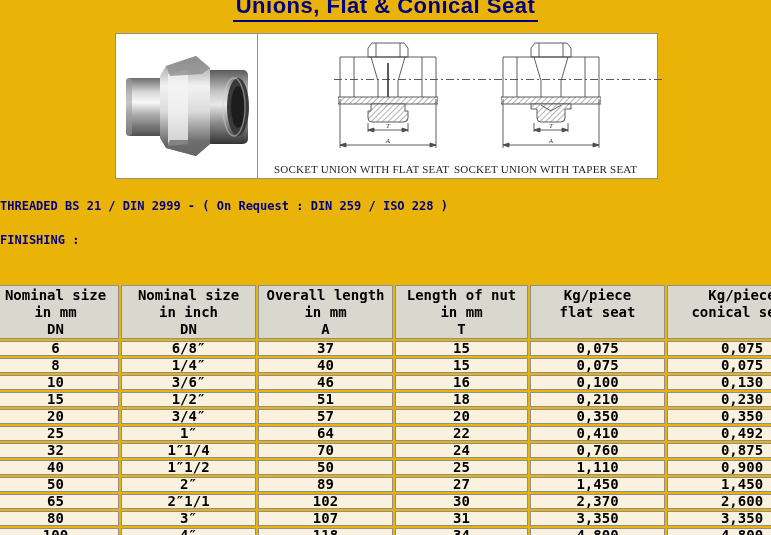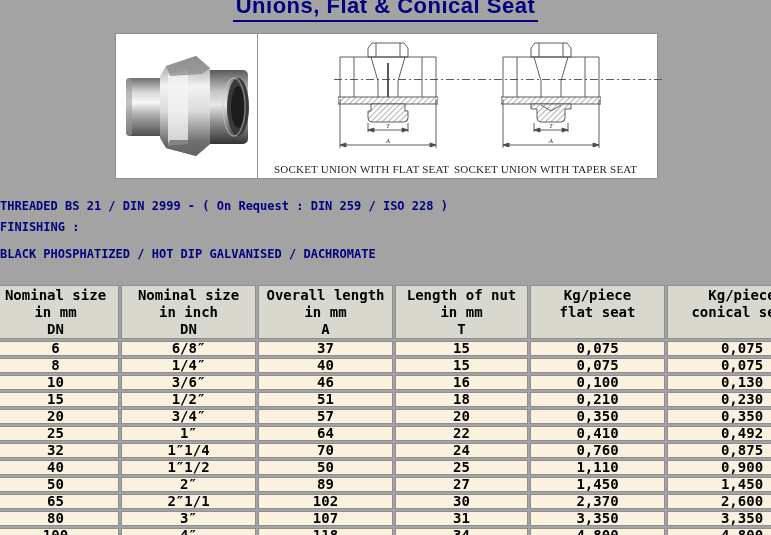"Unions, Flat & Conical Seat" #page { background: #a3a3a3 -> #eab308 }
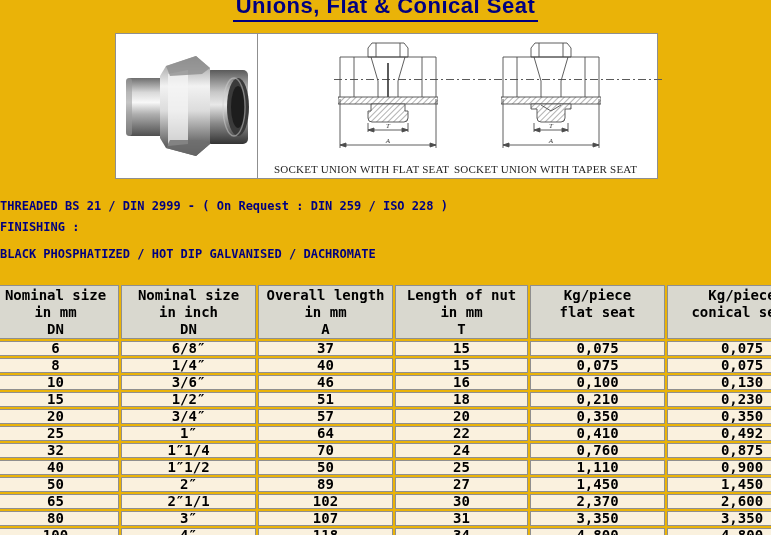"FINISHING :" #finishing-head { top: 220px -> 233px }
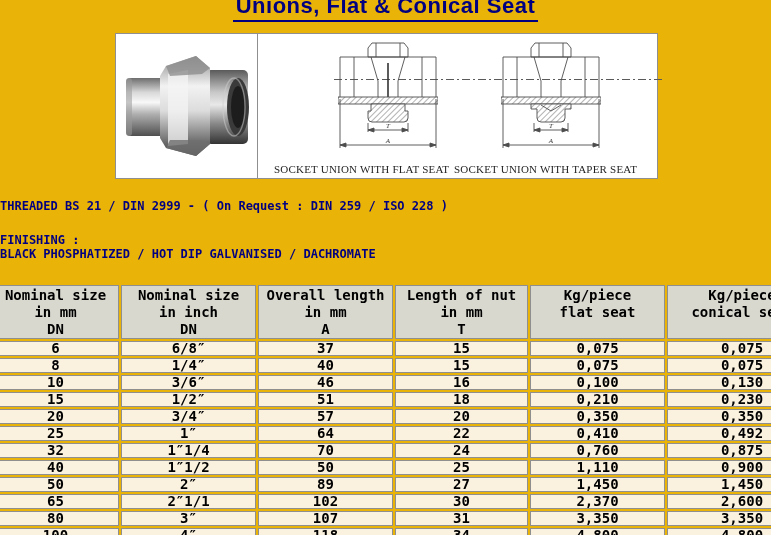"BLACK PHOSPHATIZED / HOT DIP" div.navy-line { html: <div>BLACK PHOSPHATIZED / HOT DIP GALVANISED / DACHROMATE</div> -> none }
